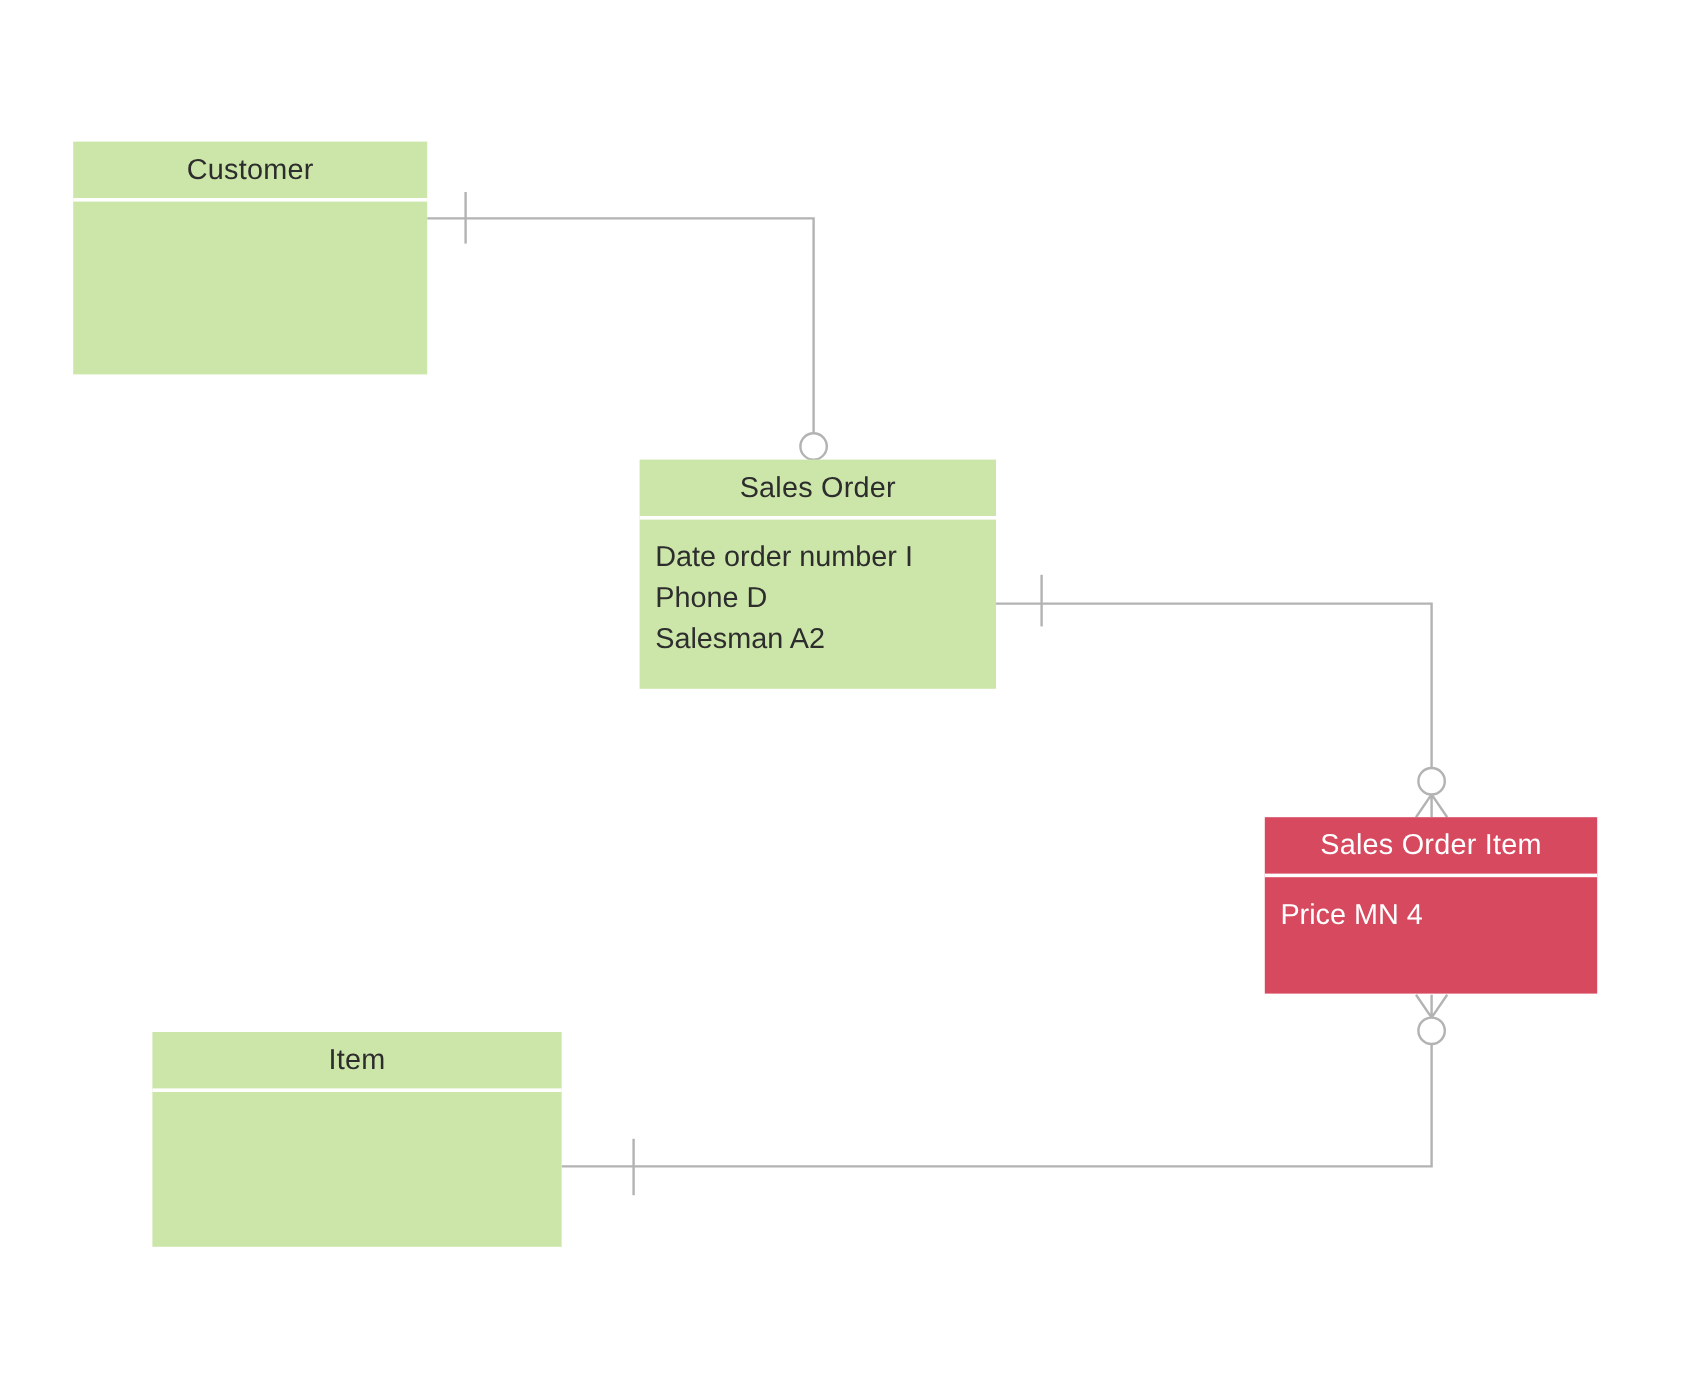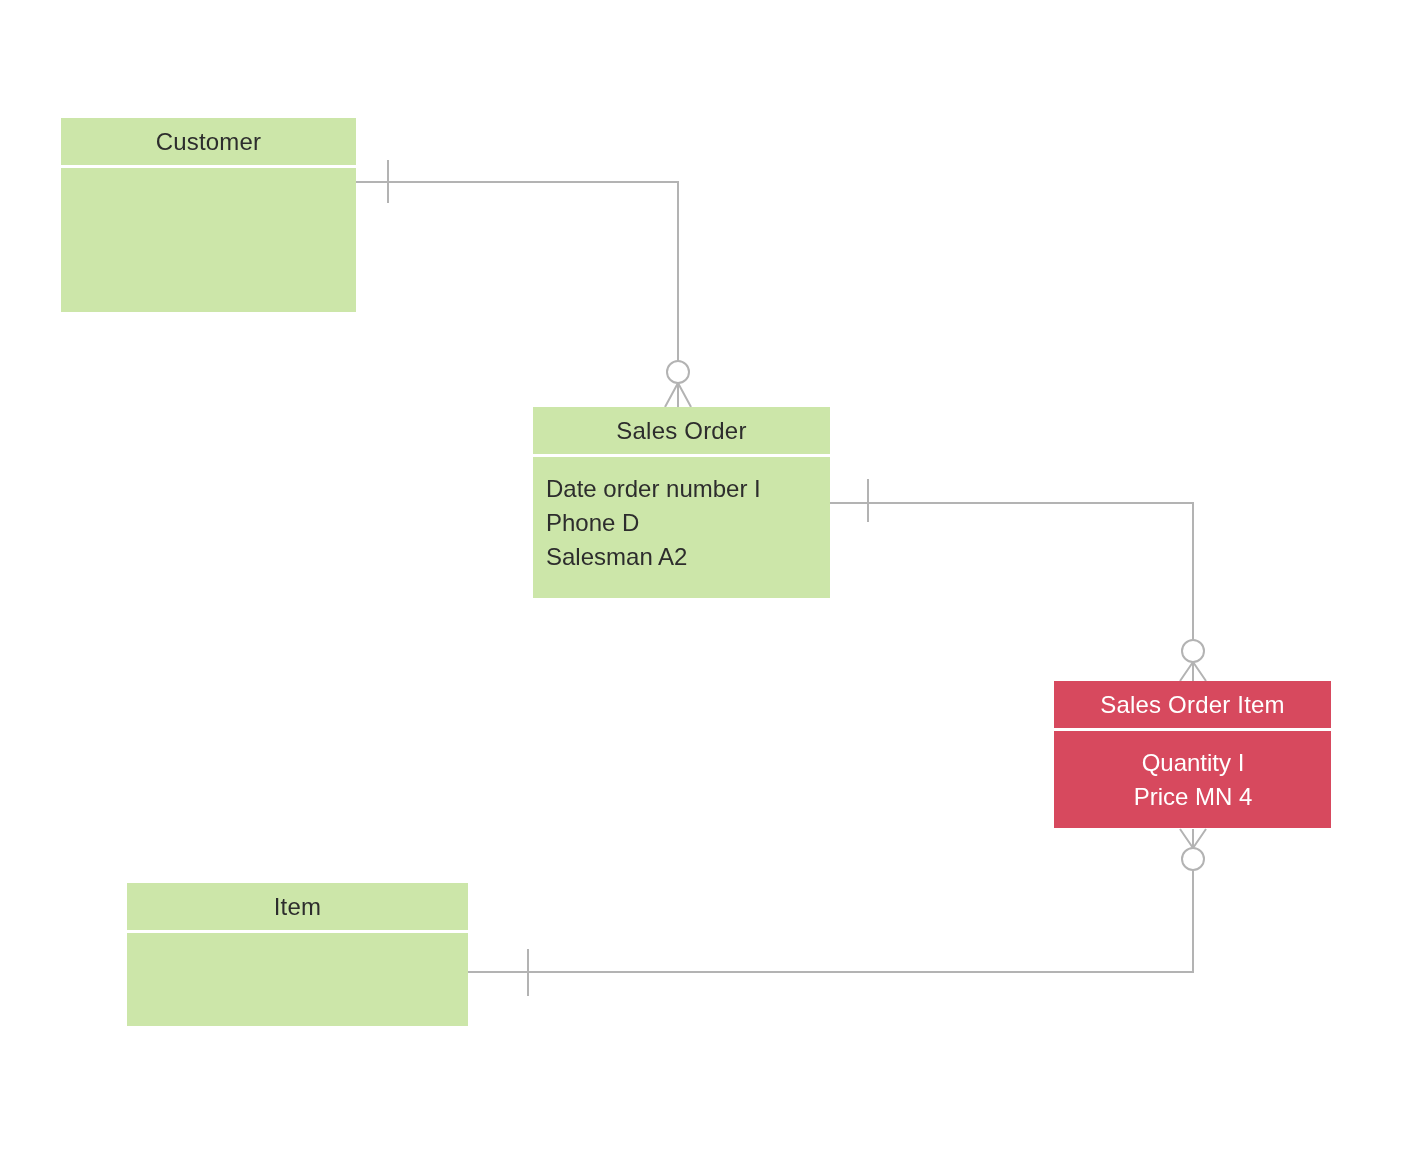"Sales Order" div.entity { top: 407px -> 383px }
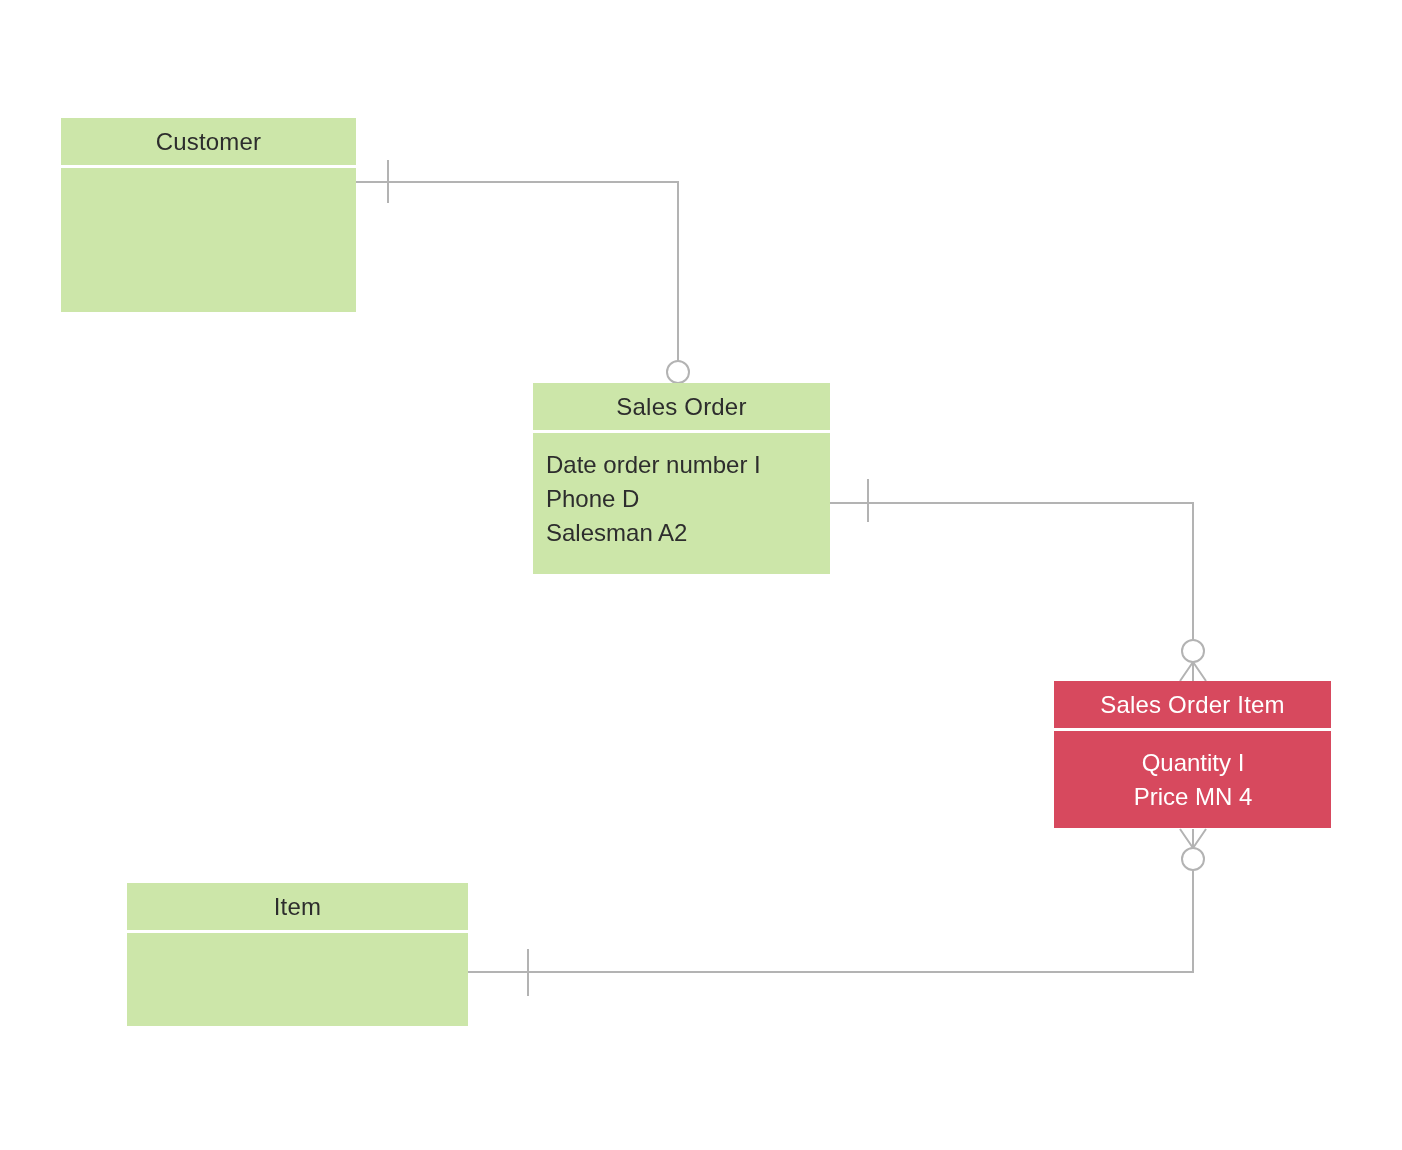"Sales Order Item" .entity.red { text-align: center -> none }
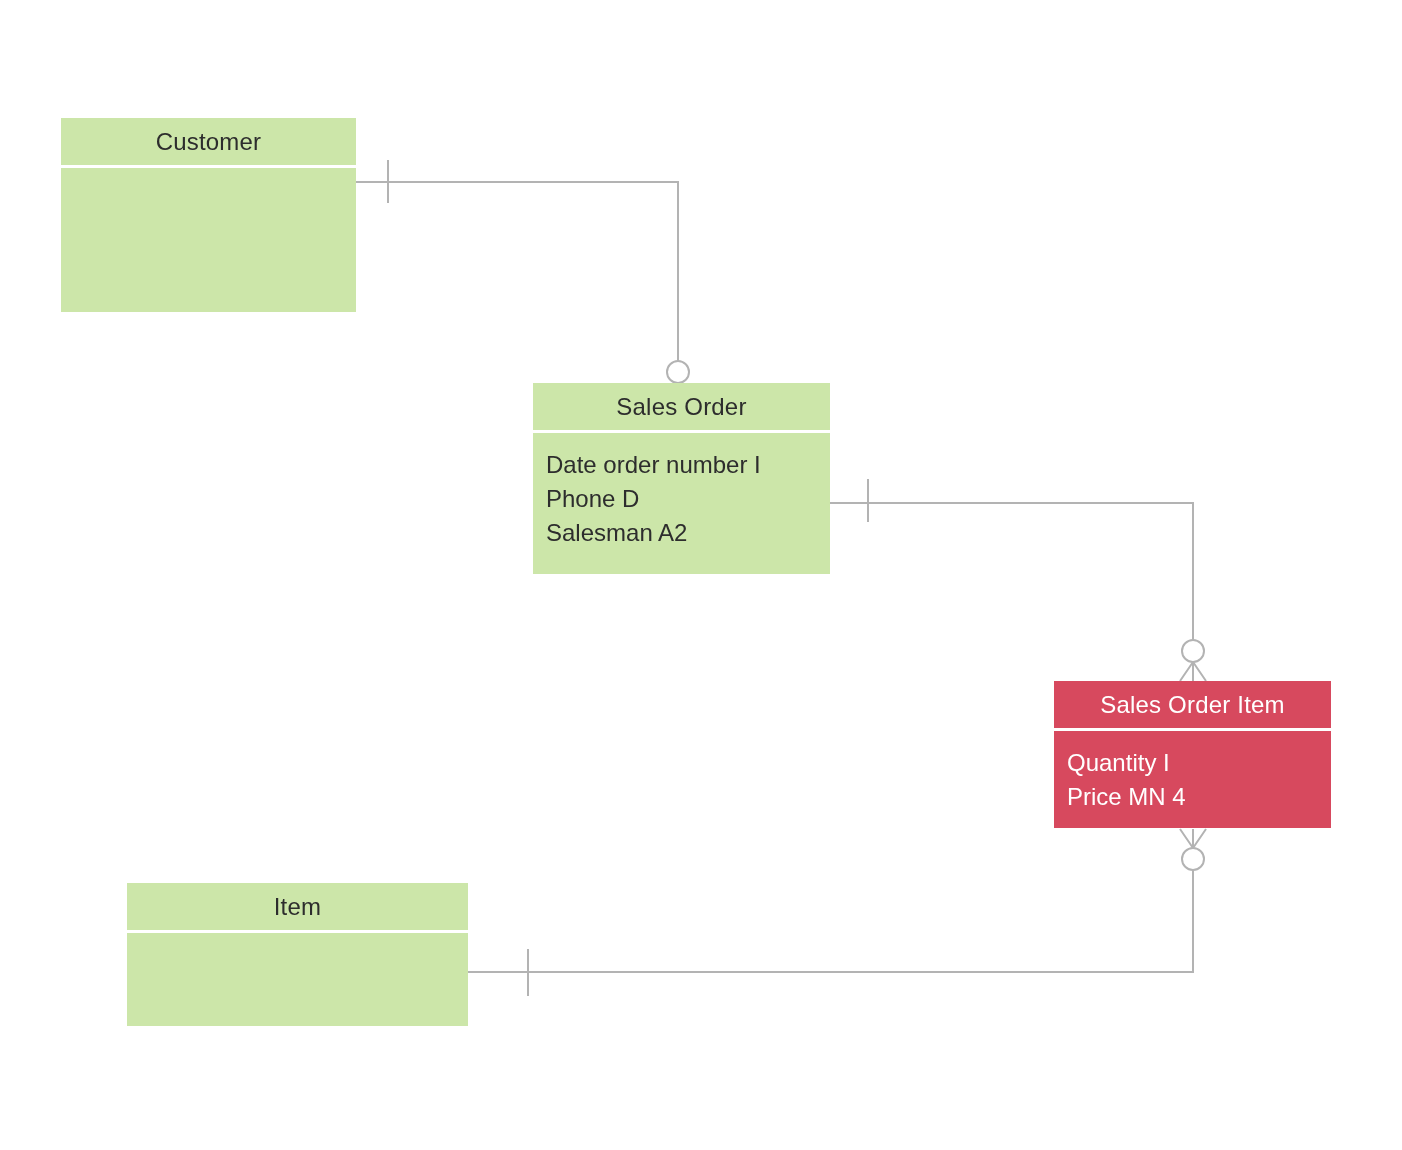"Quantity I" div.attr { html: <div>Quantity I</div> -> none }
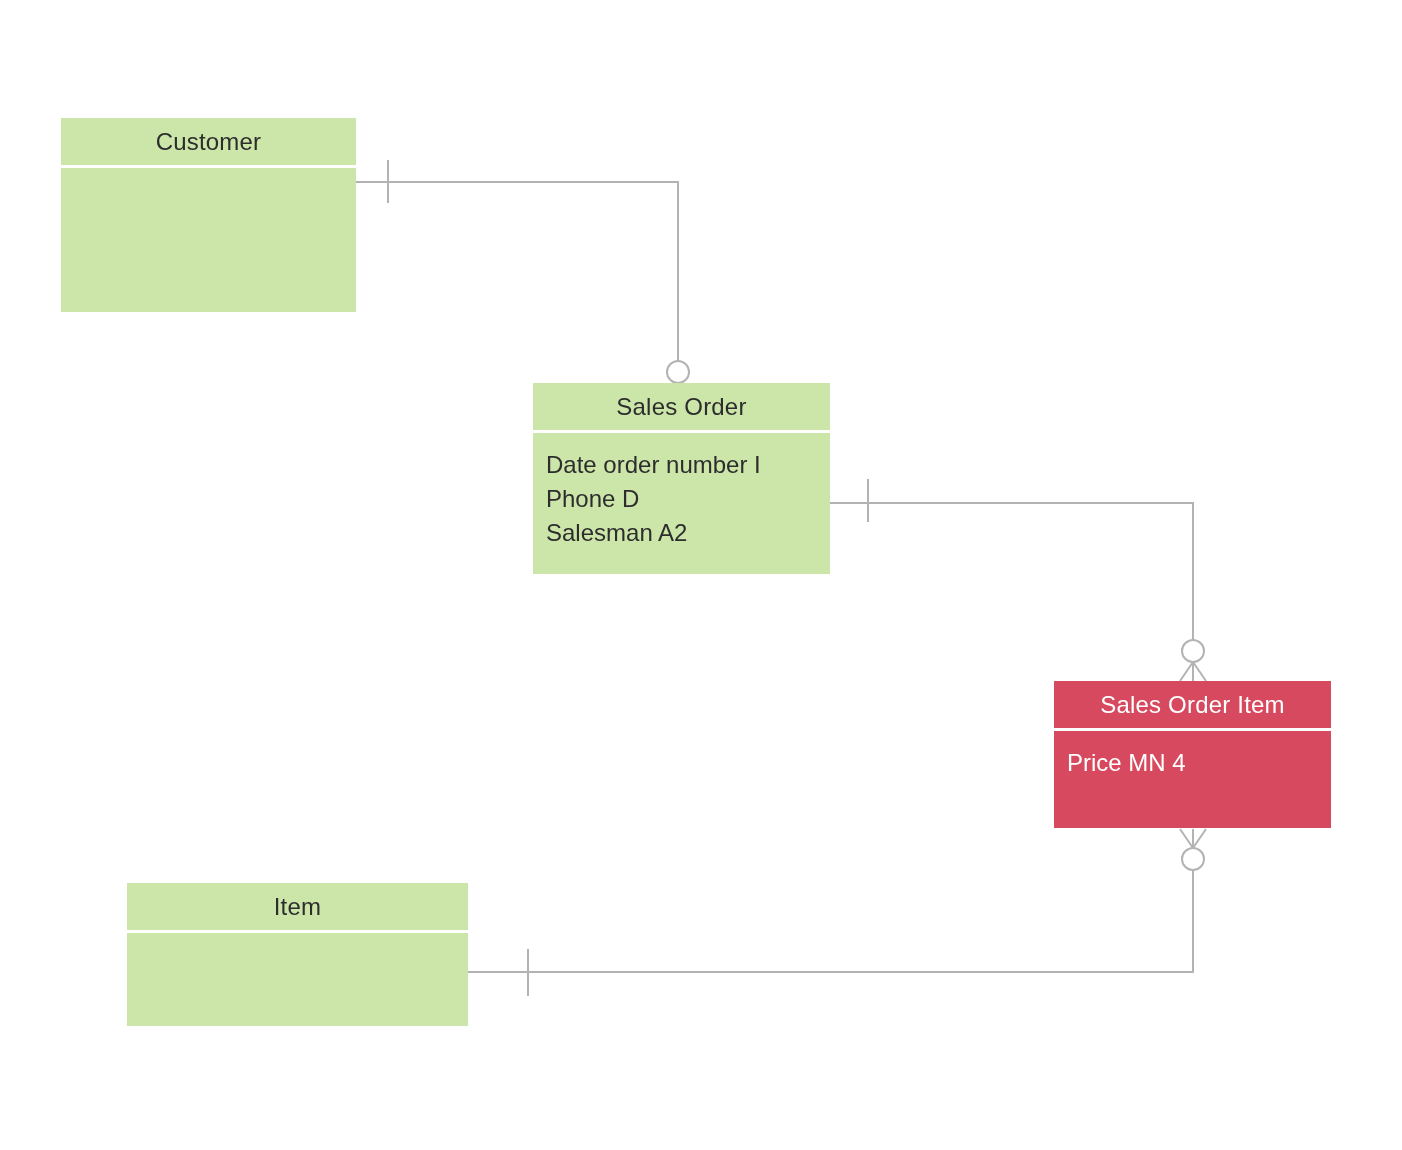"Item" div.entity { height: 143px -> 179px; top: 883px -> 860px }
